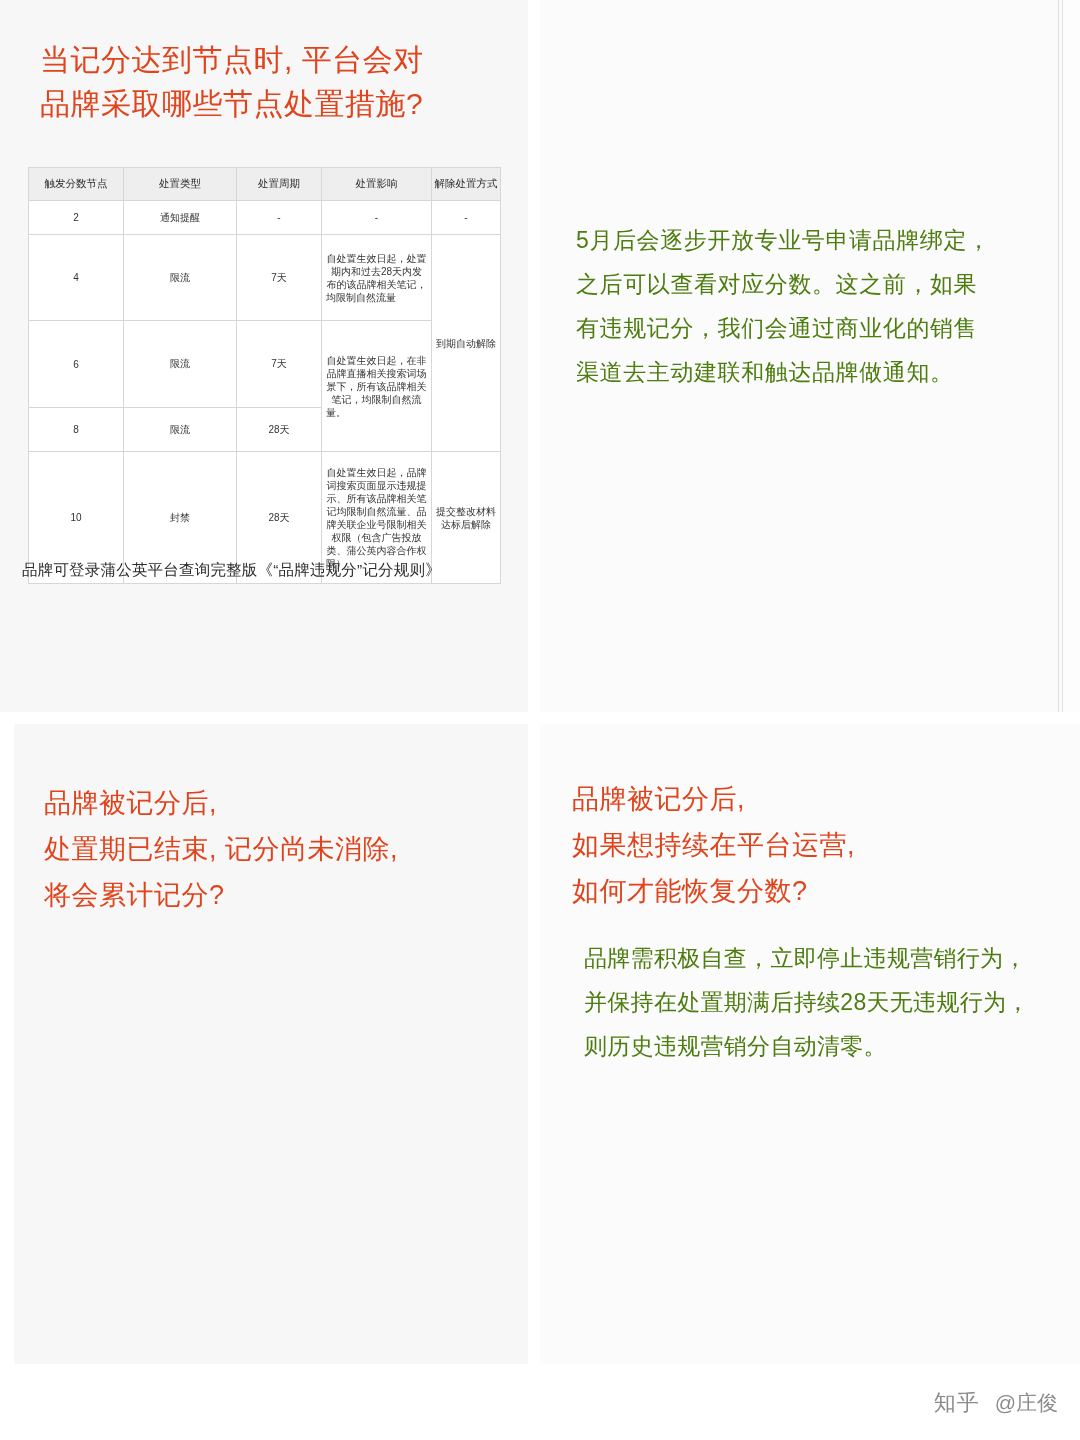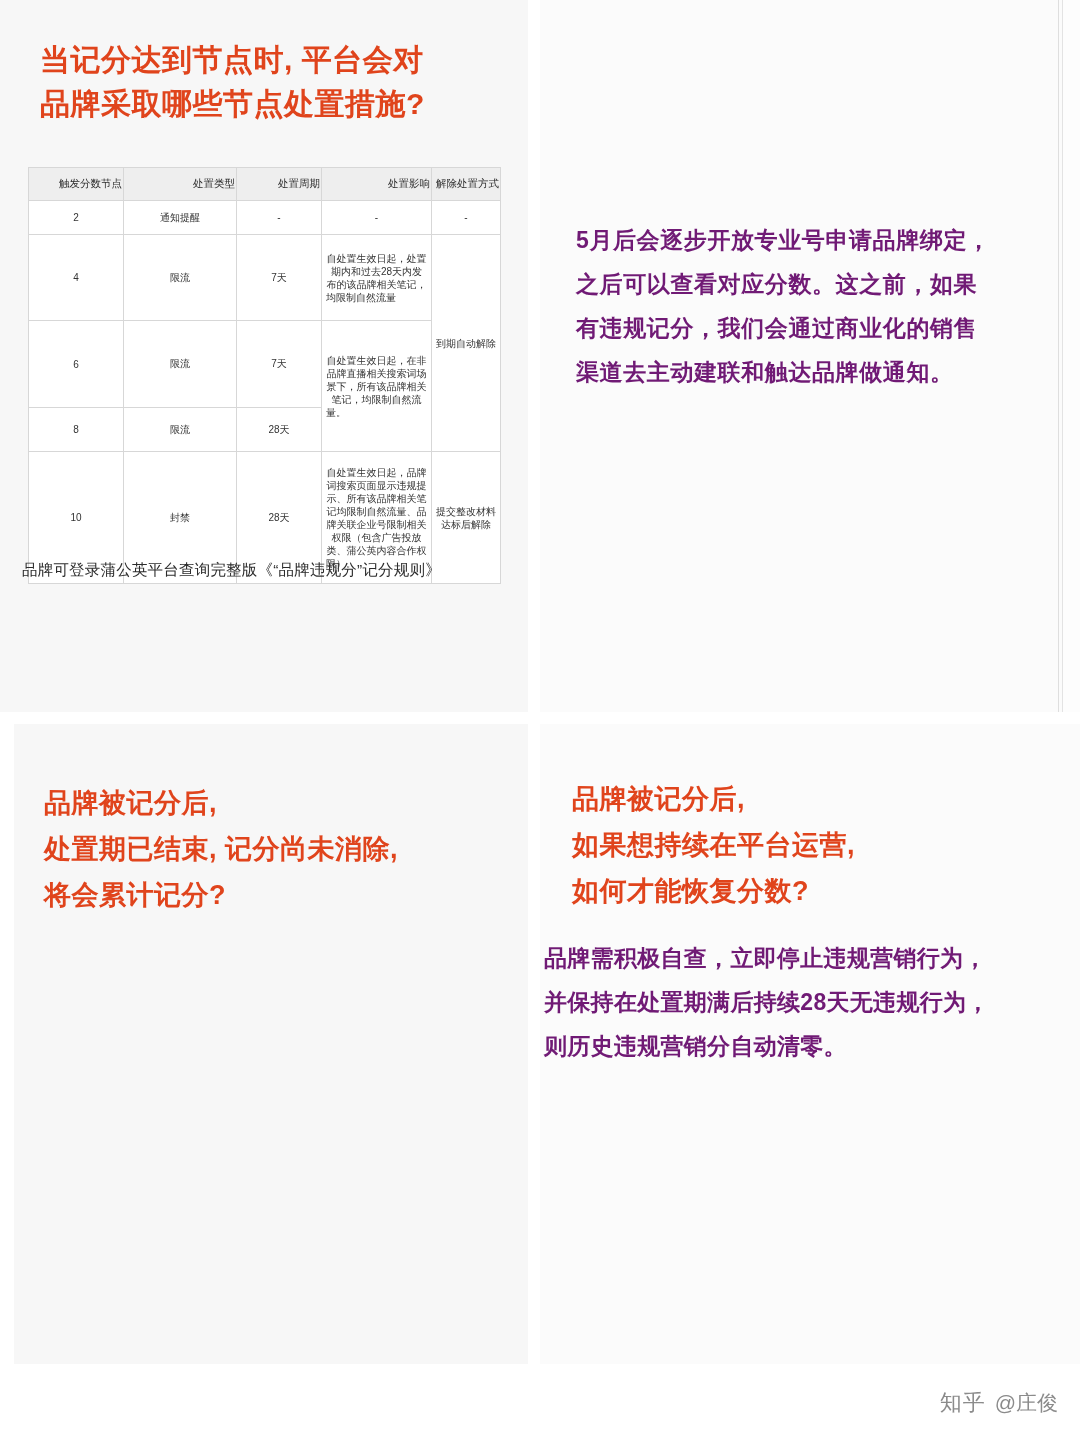"当记分达到节点时, 平台会对" .heading { font-weight: bold -> normal }
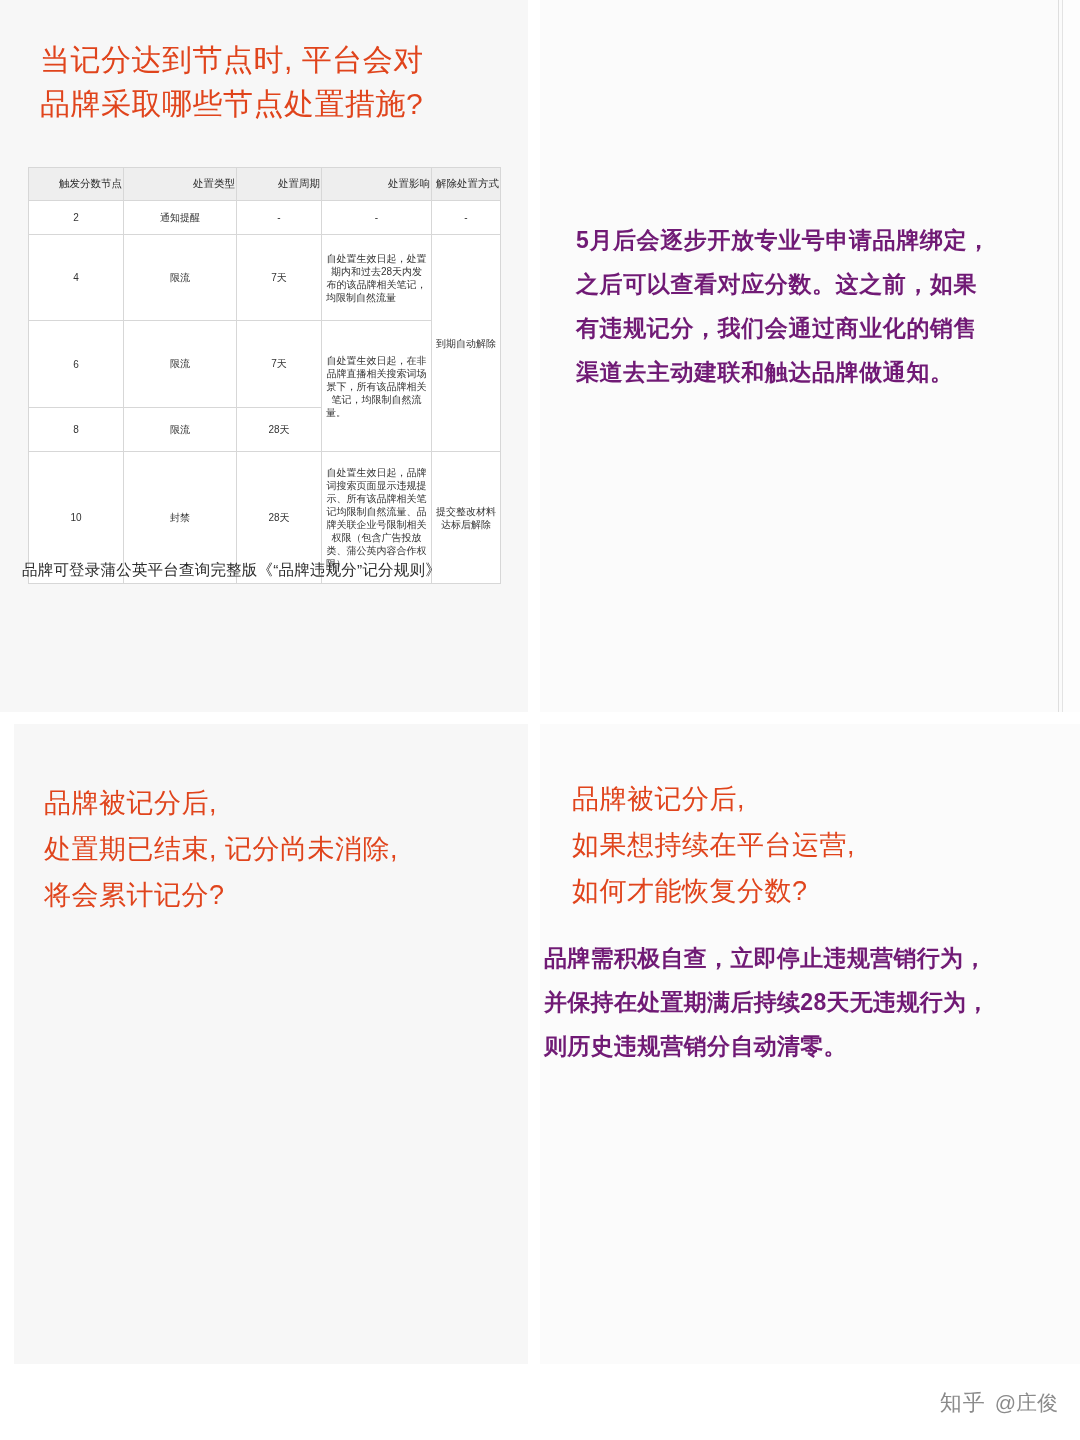"触发分数节点" table.rule-table th { text-align: right -> none }
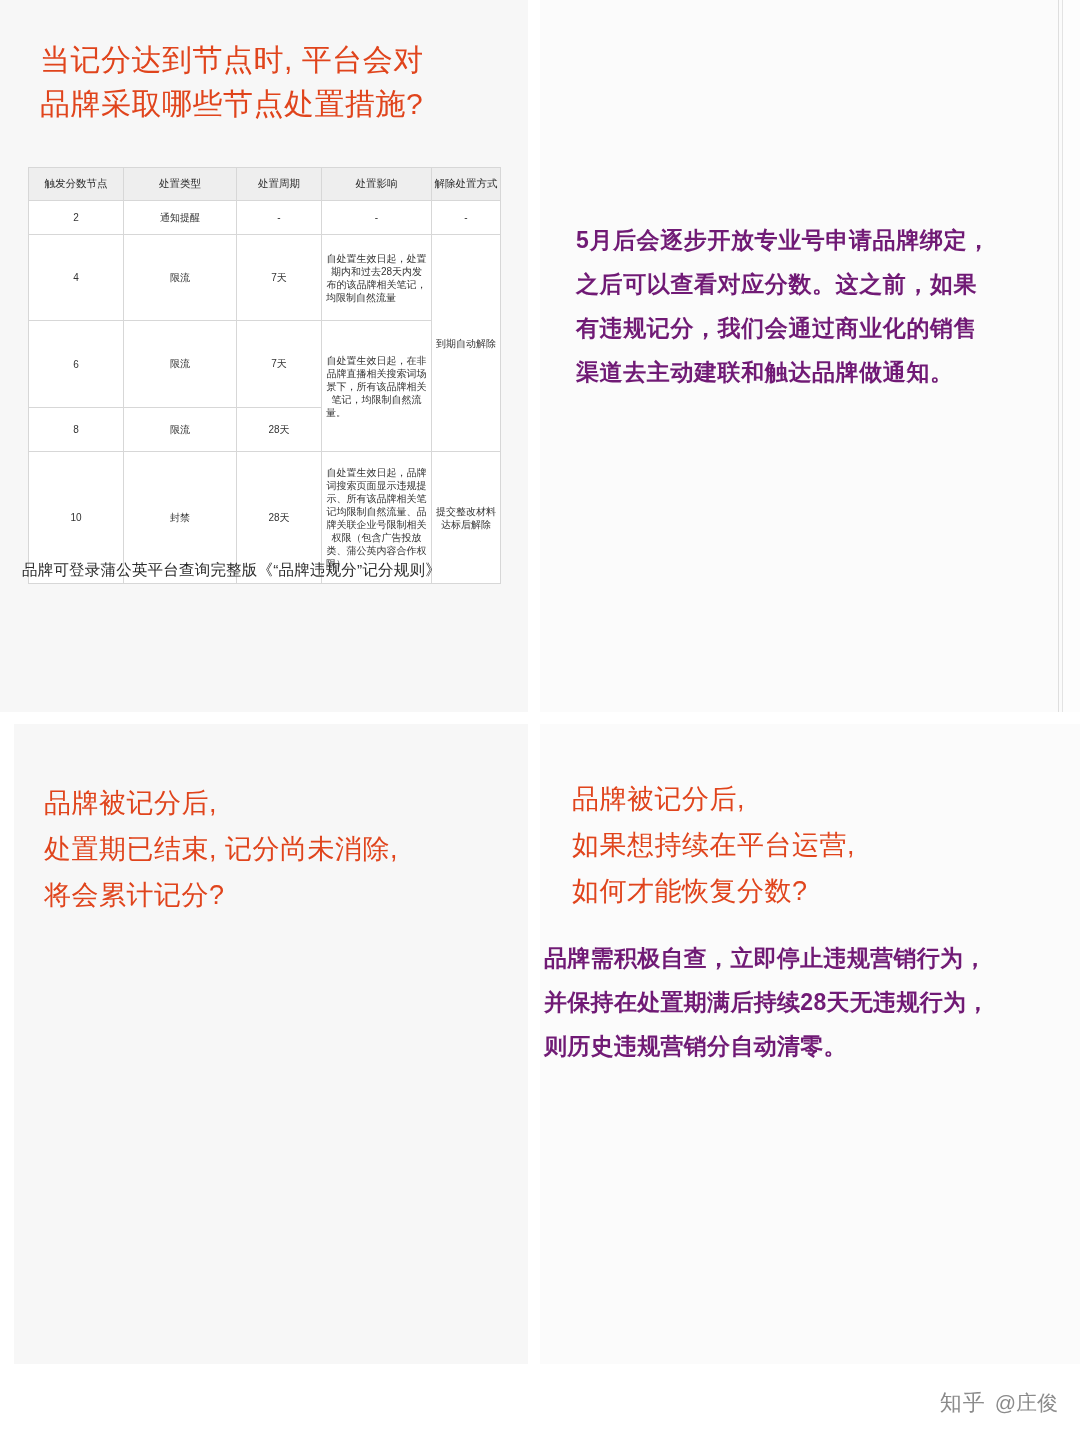"5月后会逐步开放专业号申请品牌绑定，之后可以查看对应分数。这之前，如果有违规记分" .body-text { color: #701a75 -> #4d7c0f; font-weight: bold -> normal }
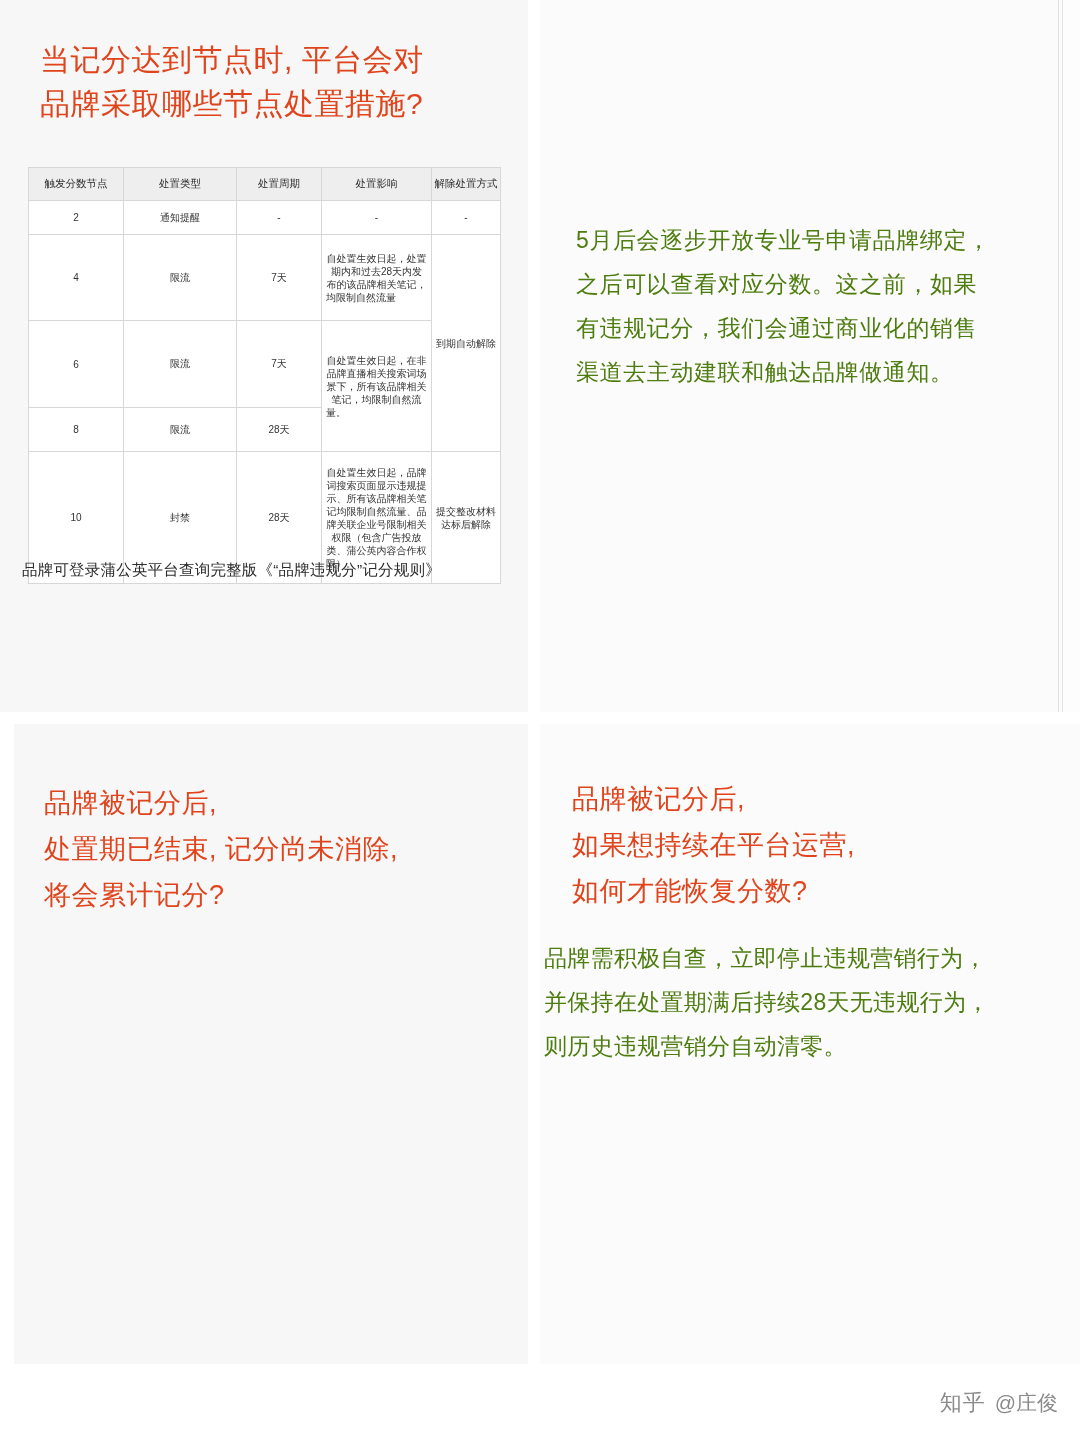"品牌需积极自查，立即停止违规营销行为，并保持在处置期满后持续28天无违规行为，则" #p-br { left: 544px -> 584px }
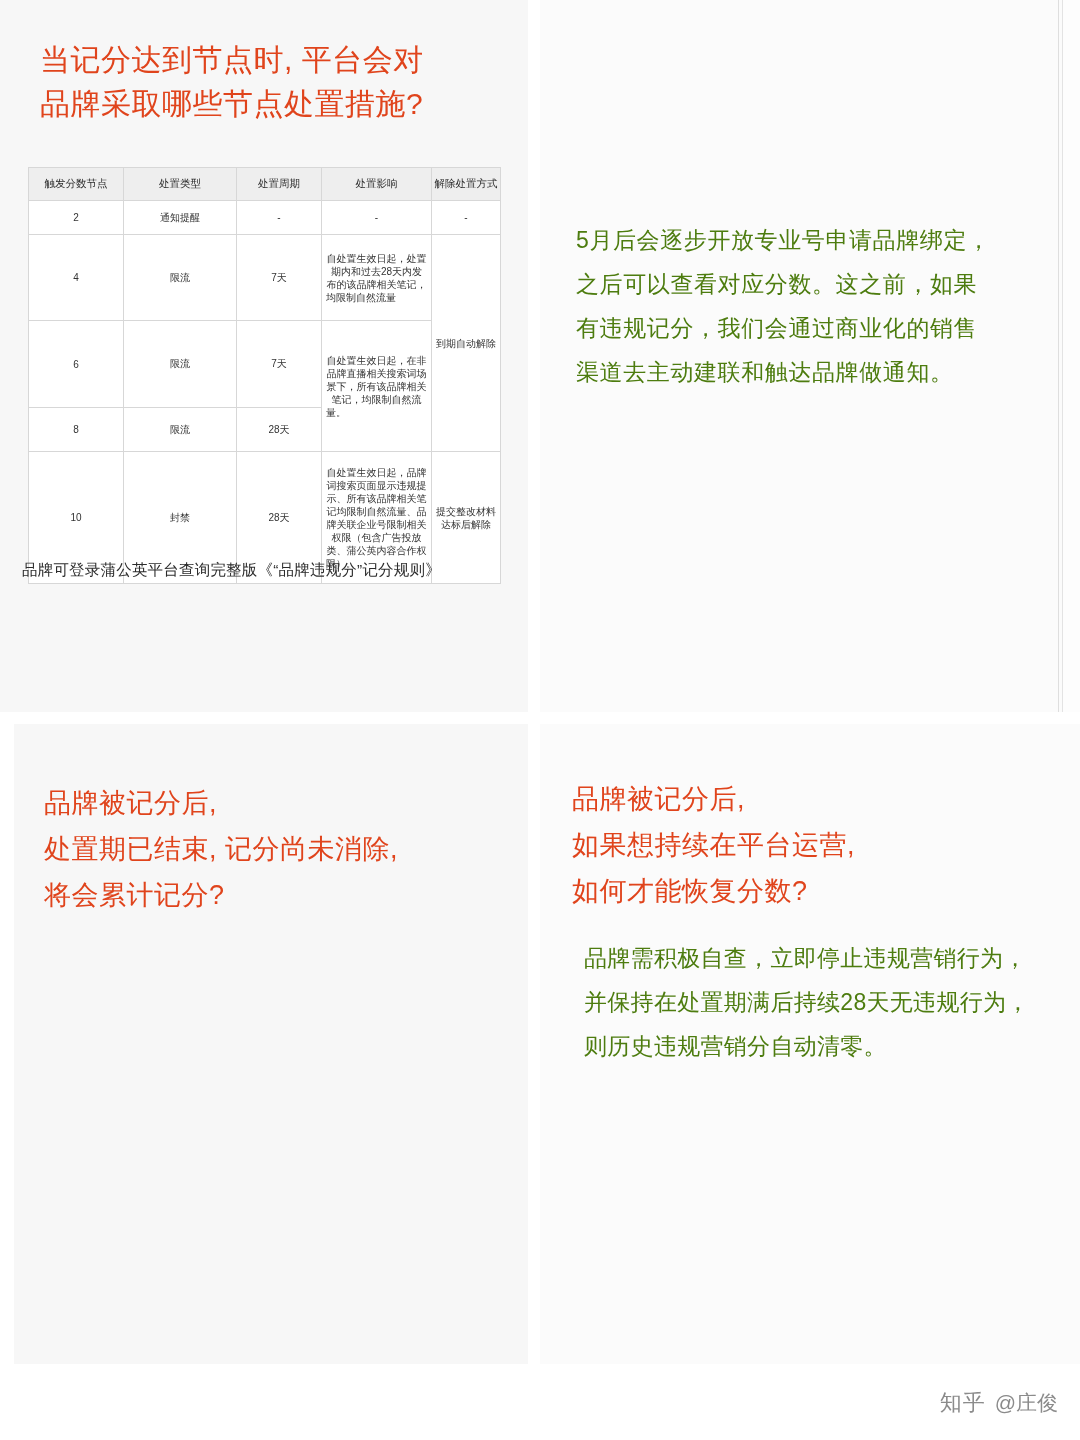"知乎" #watermark { gap: 9px -> 15px }
